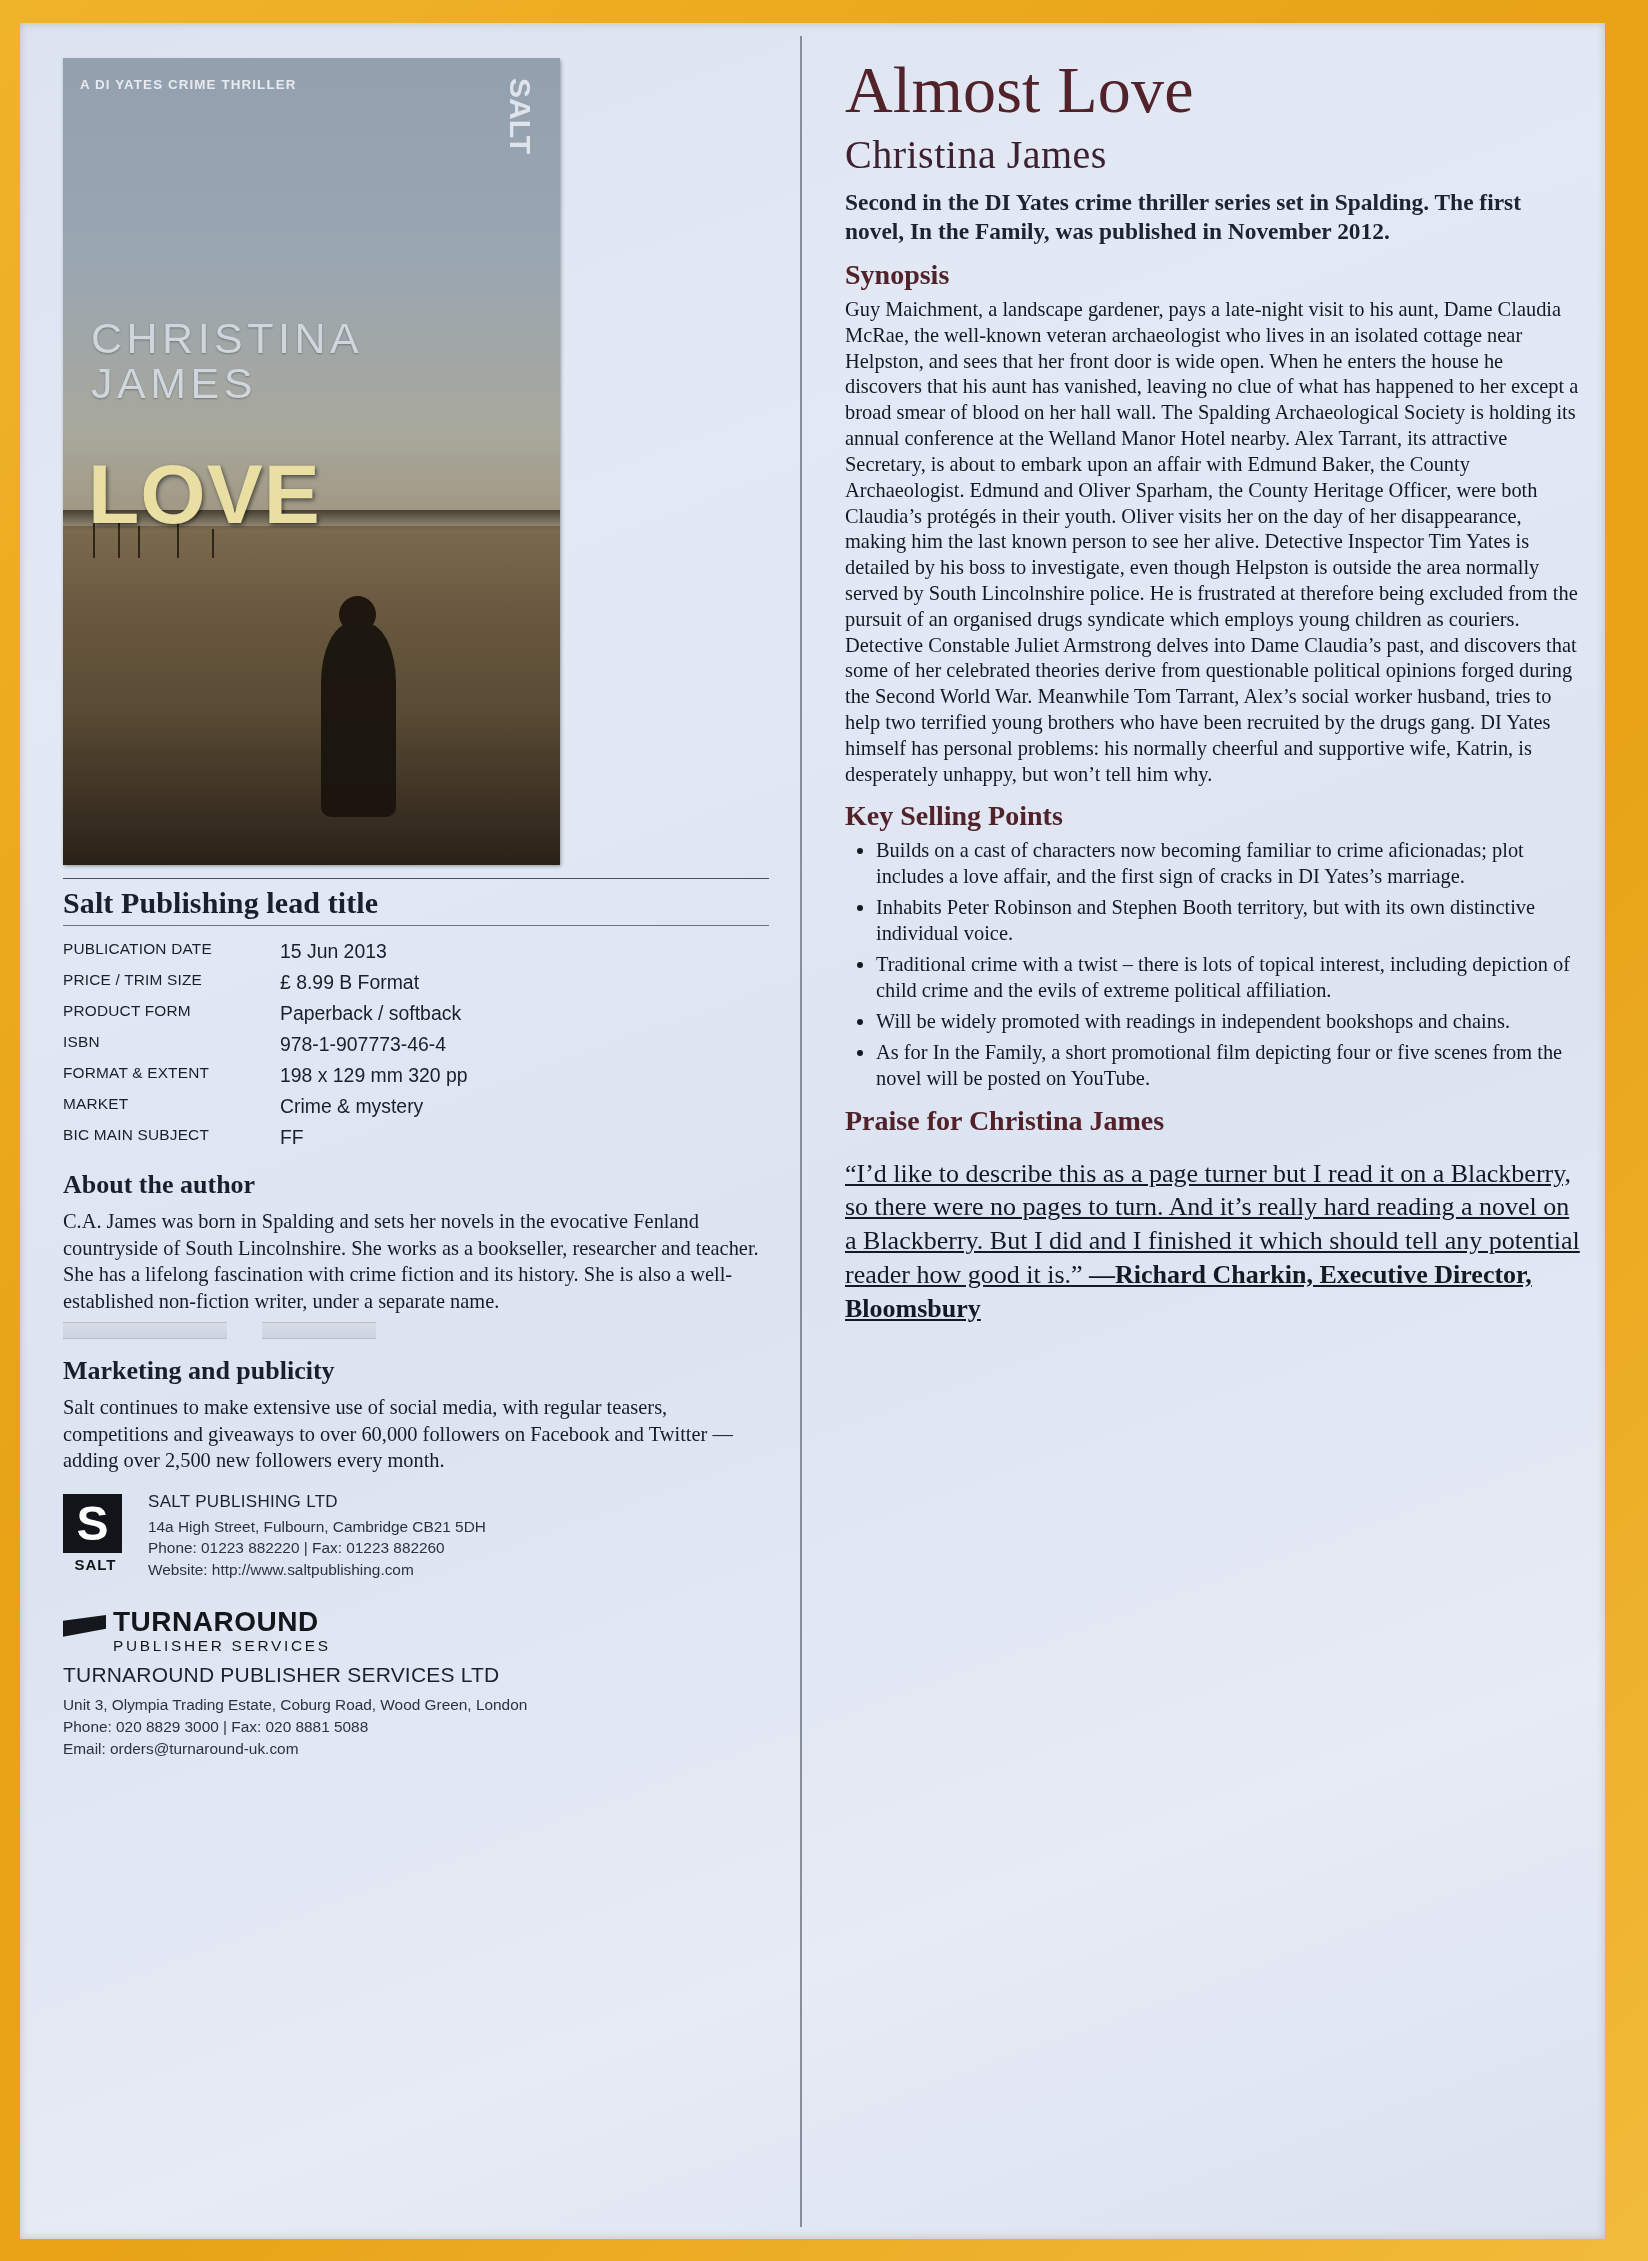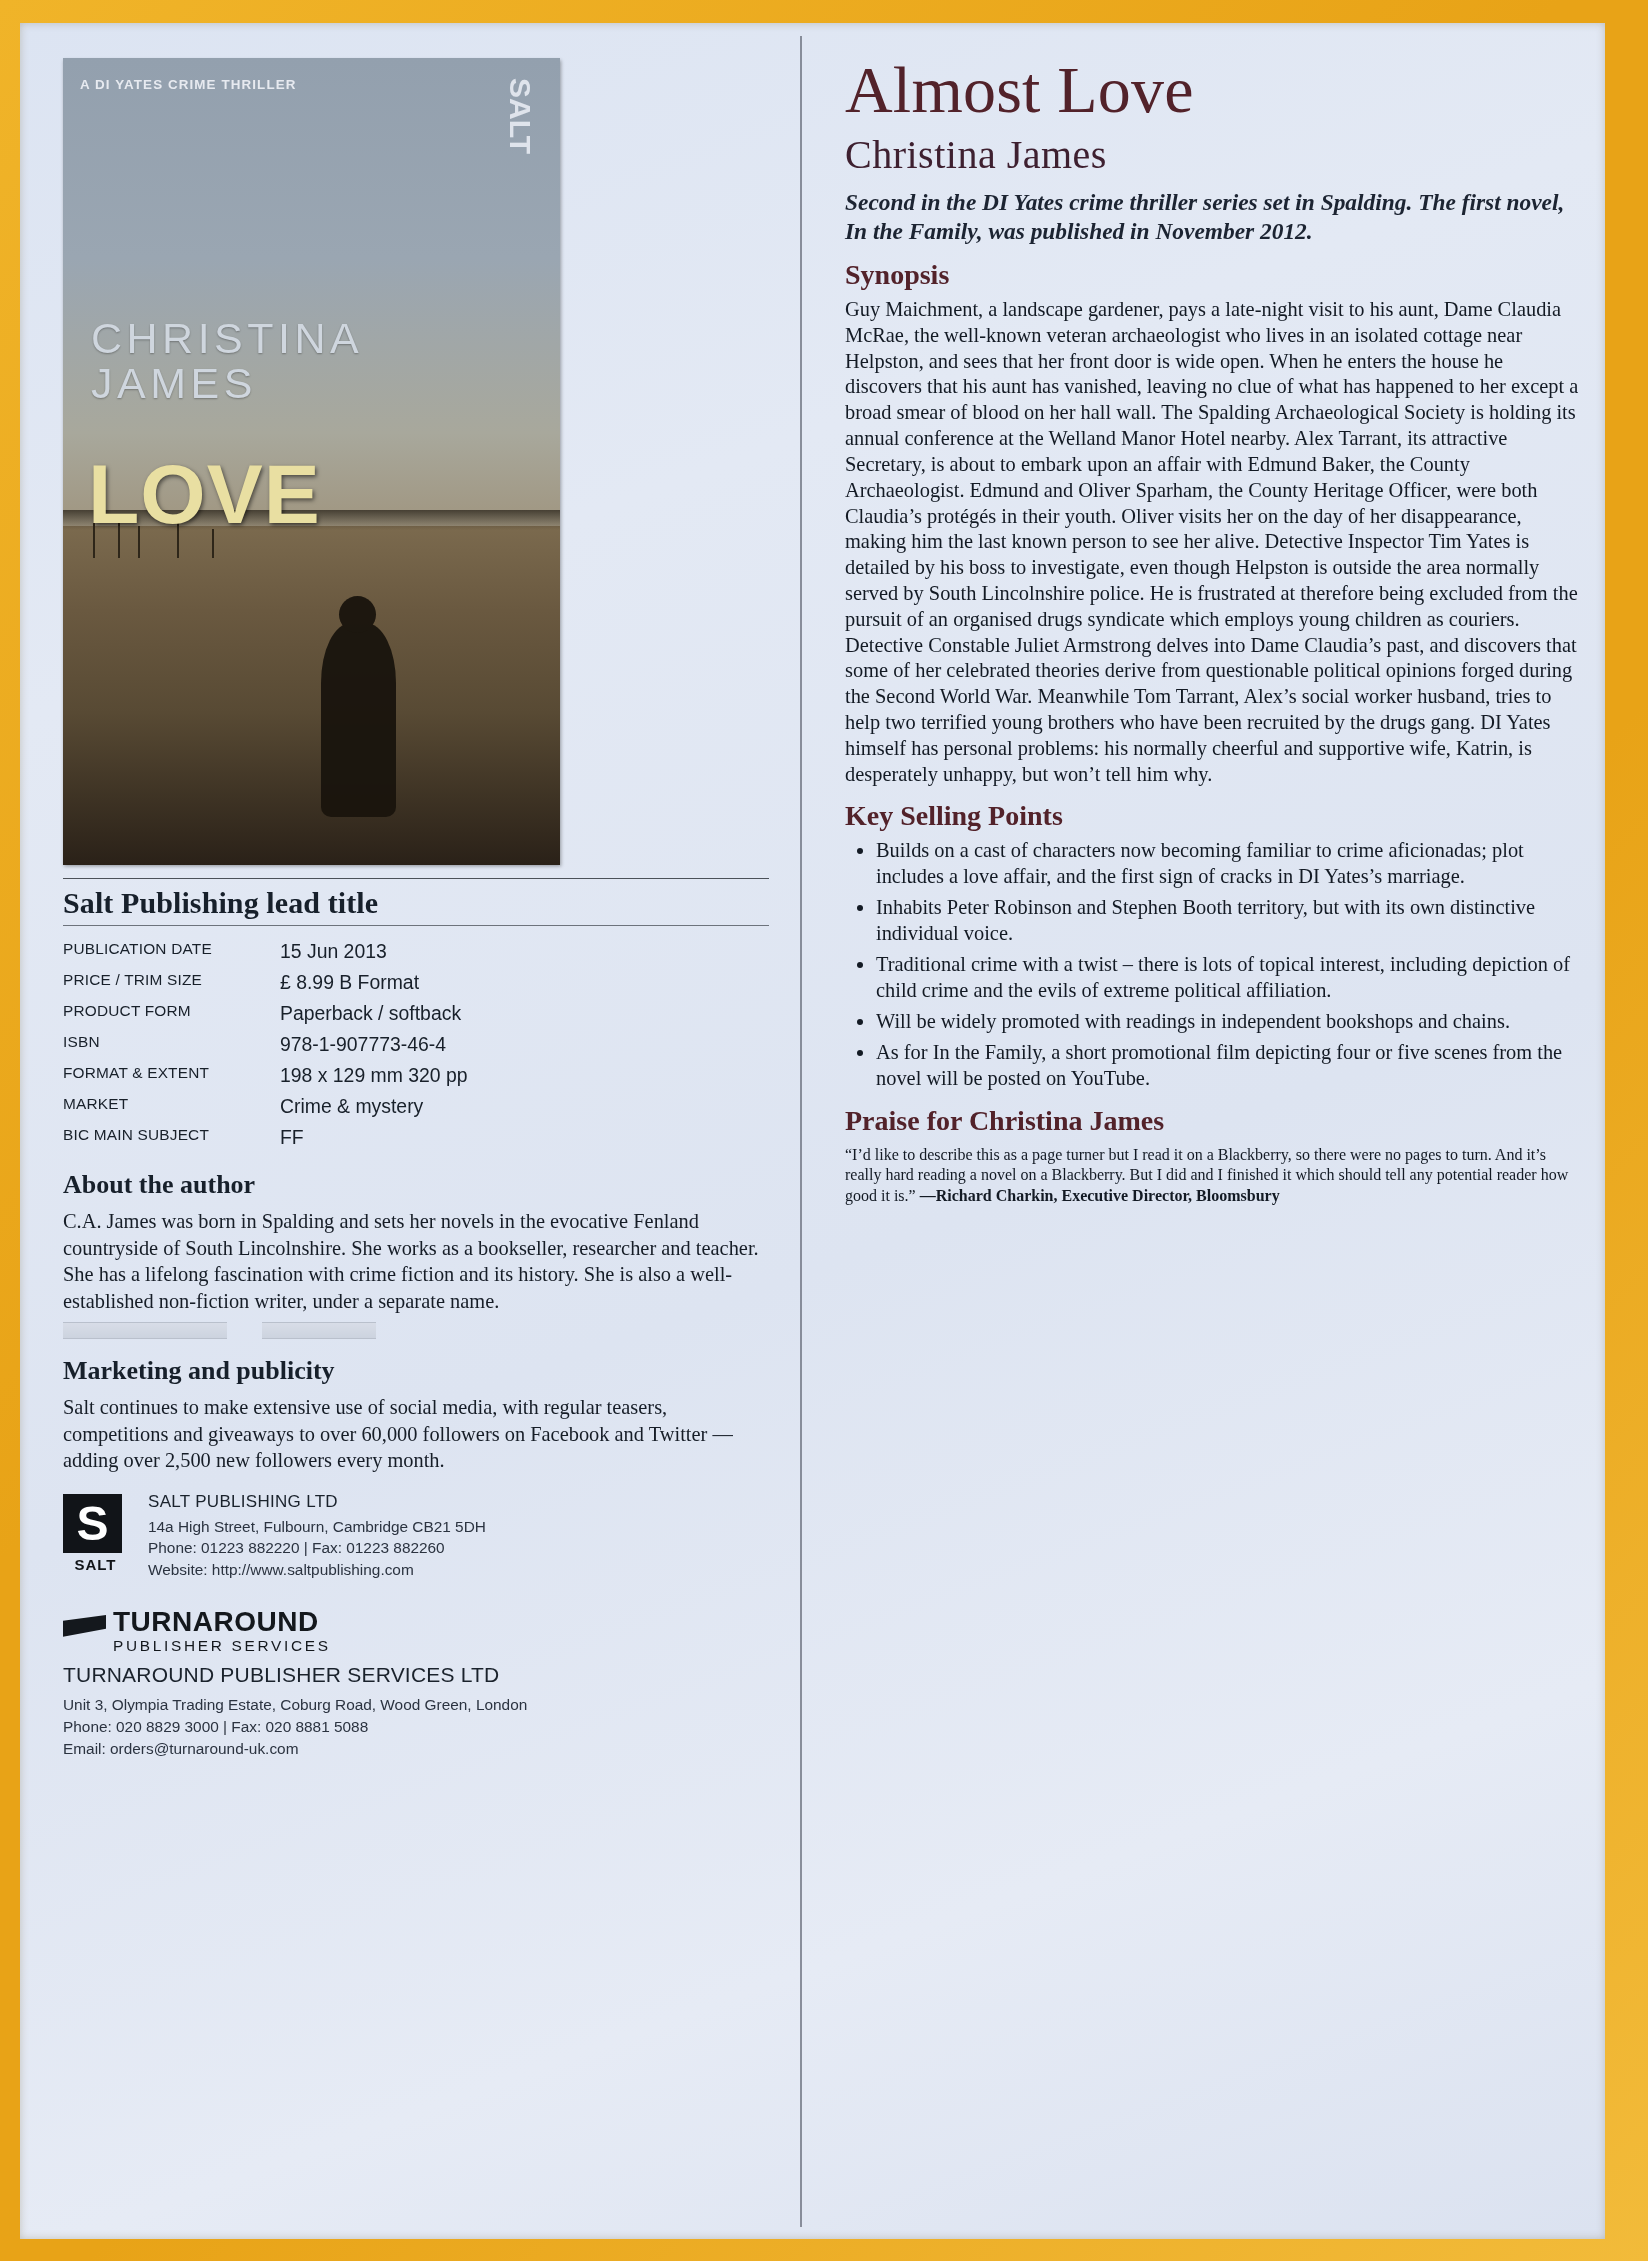"Second in the DI Yates" .bk-strap { font-style: italic -> none }
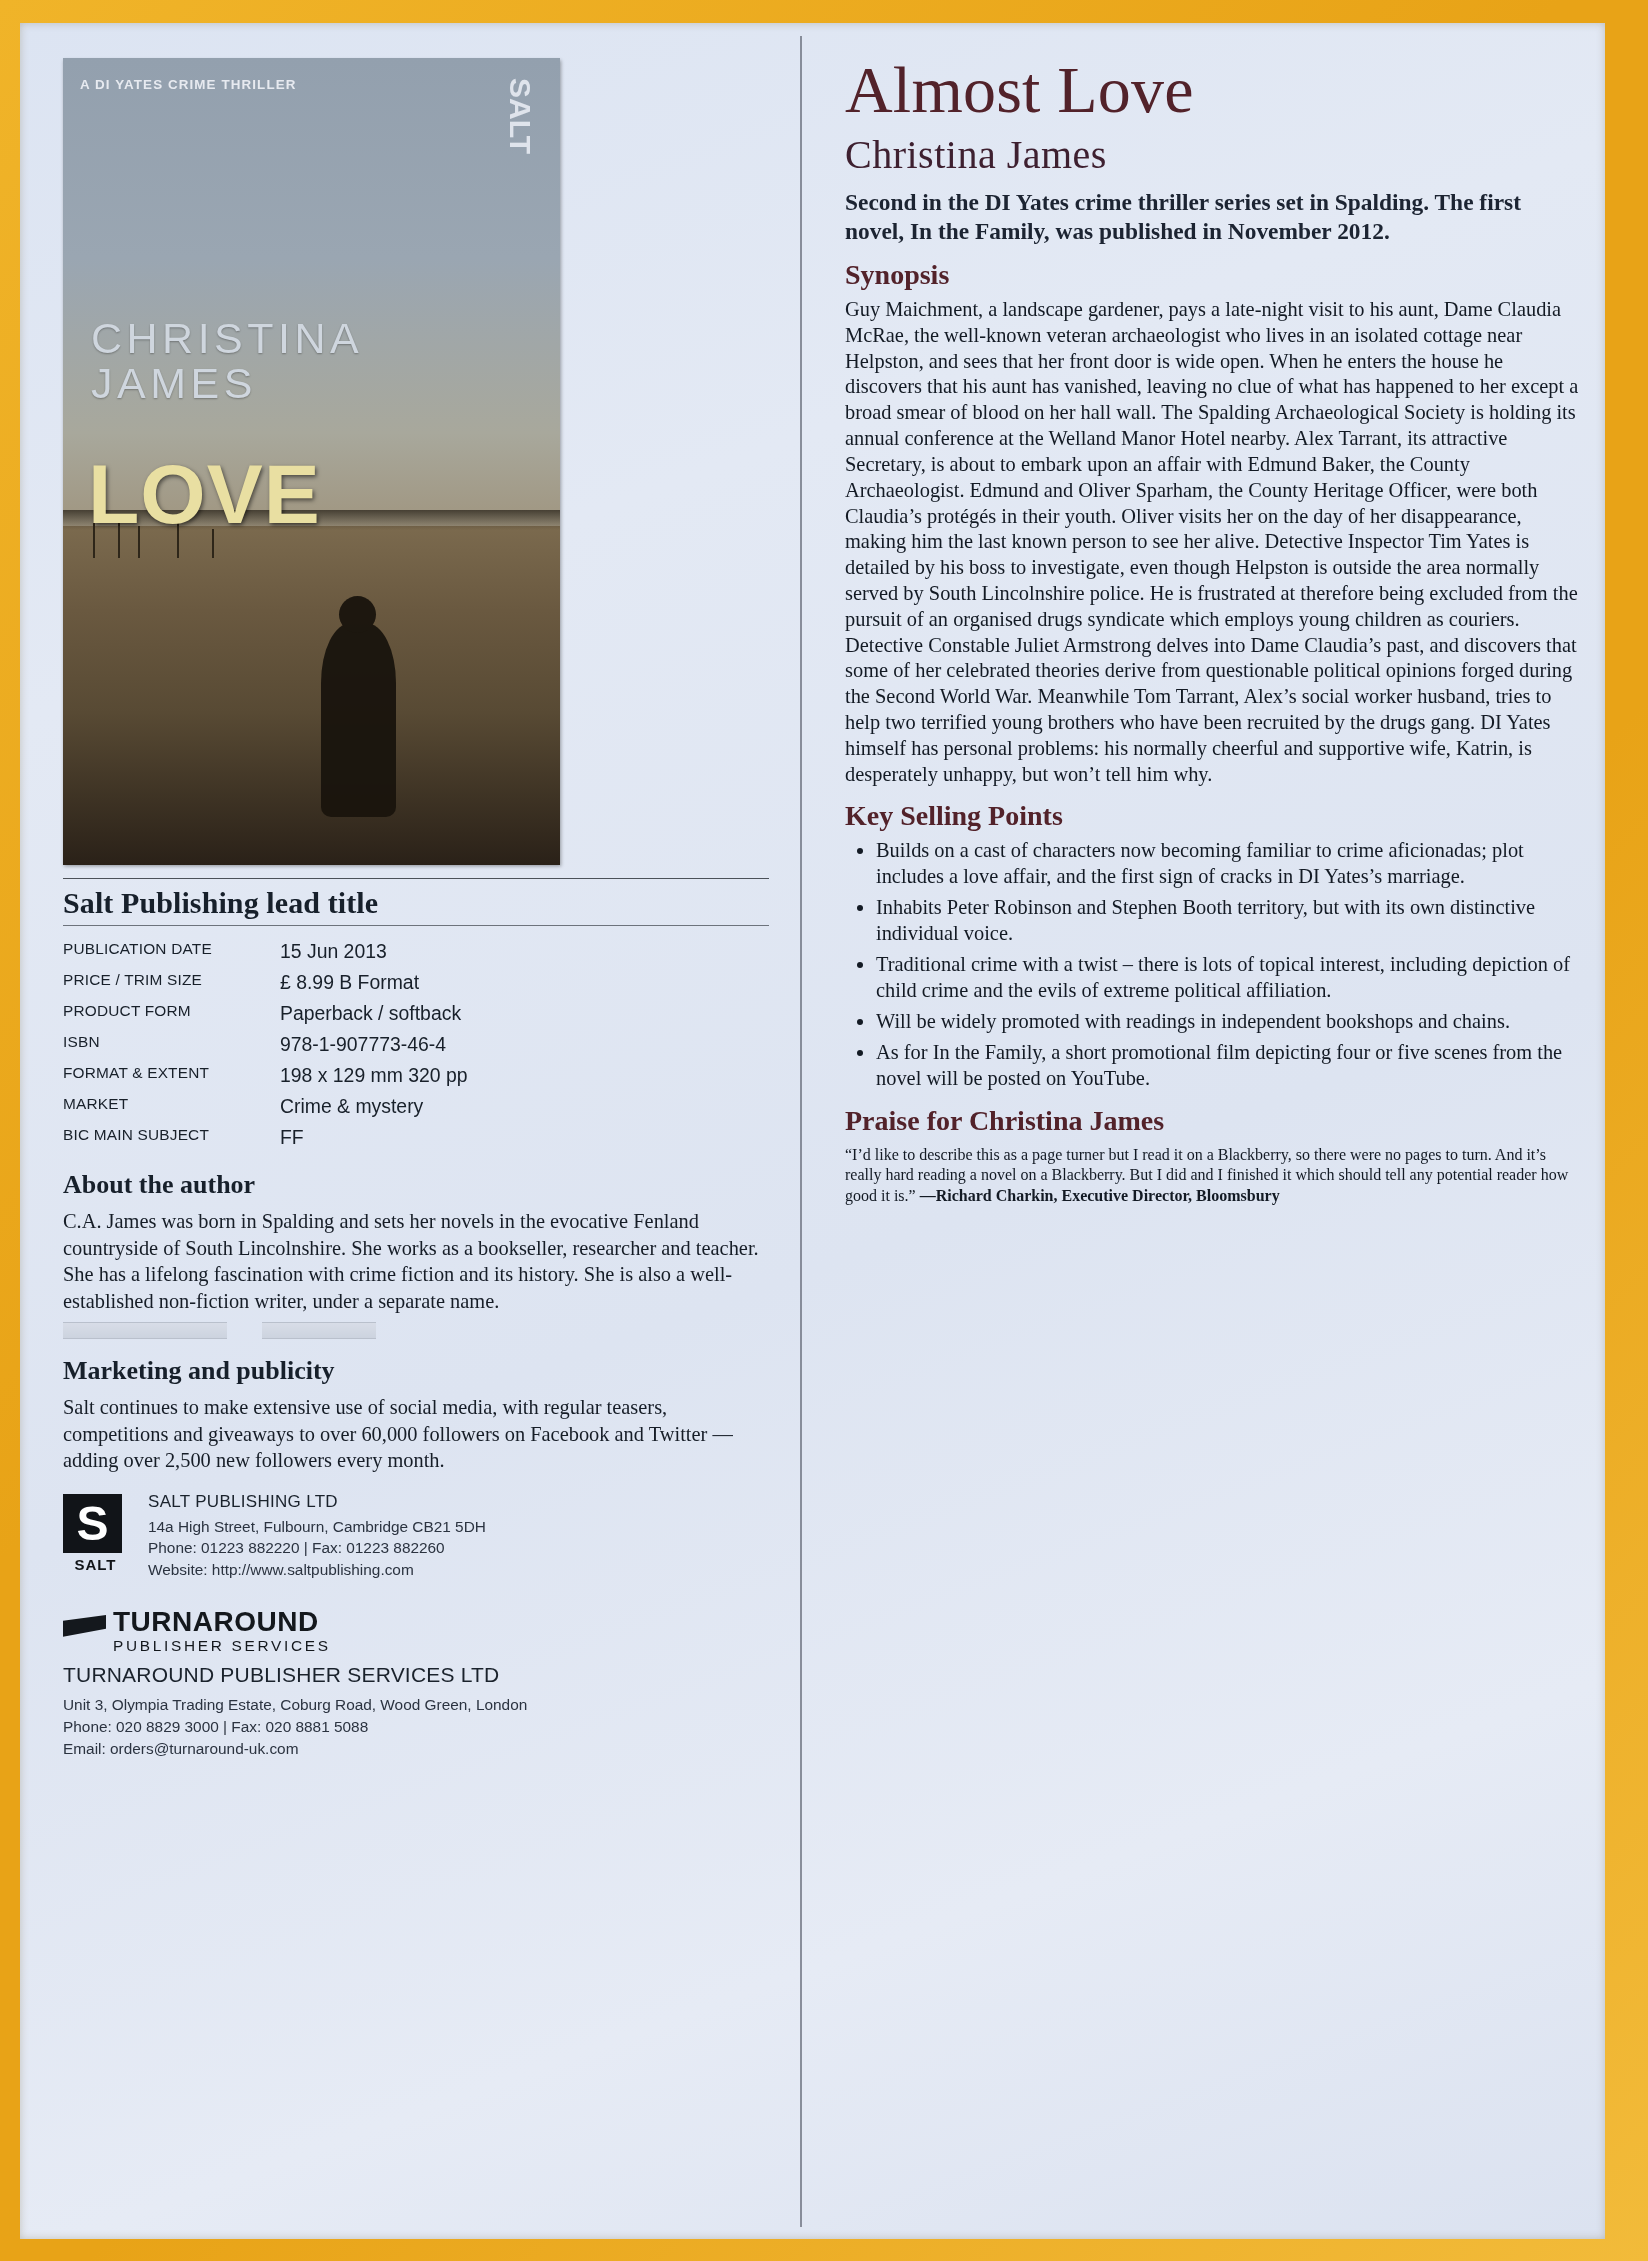"“I’d like to describe this" p.praise { font-size: 16px -> 26px; margin: 8px 0 0 0 -> 20px 0 0 0; text-decoration: none -> underline }
